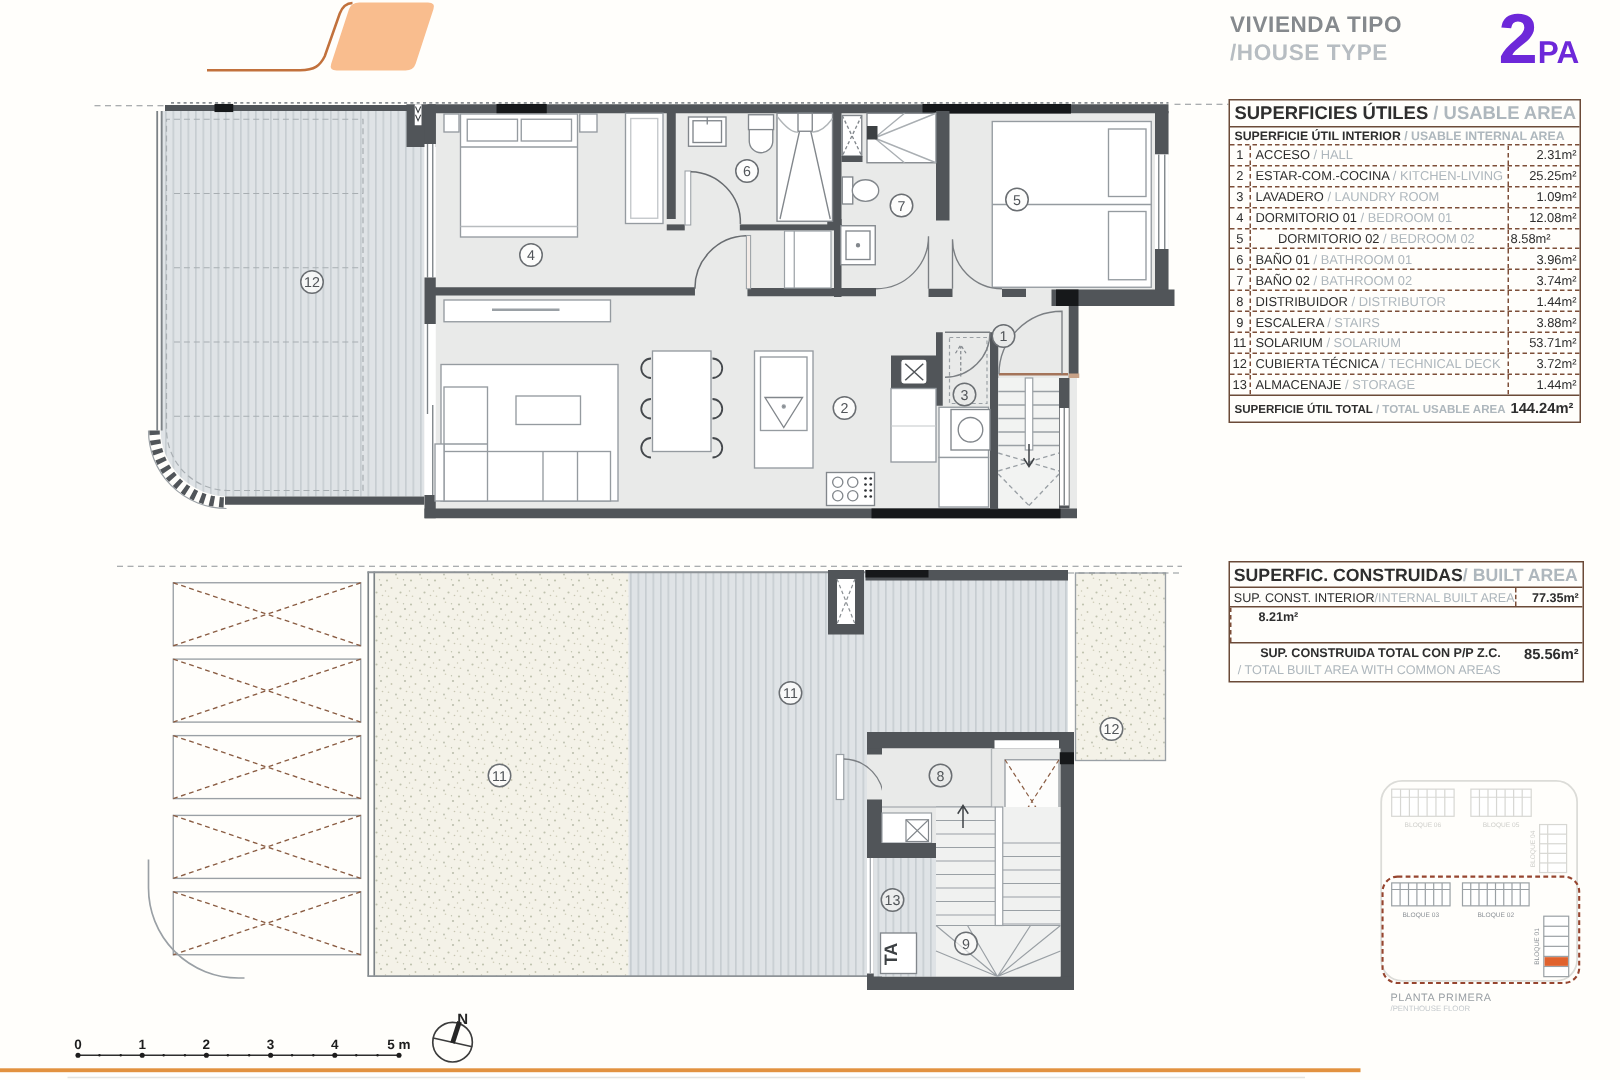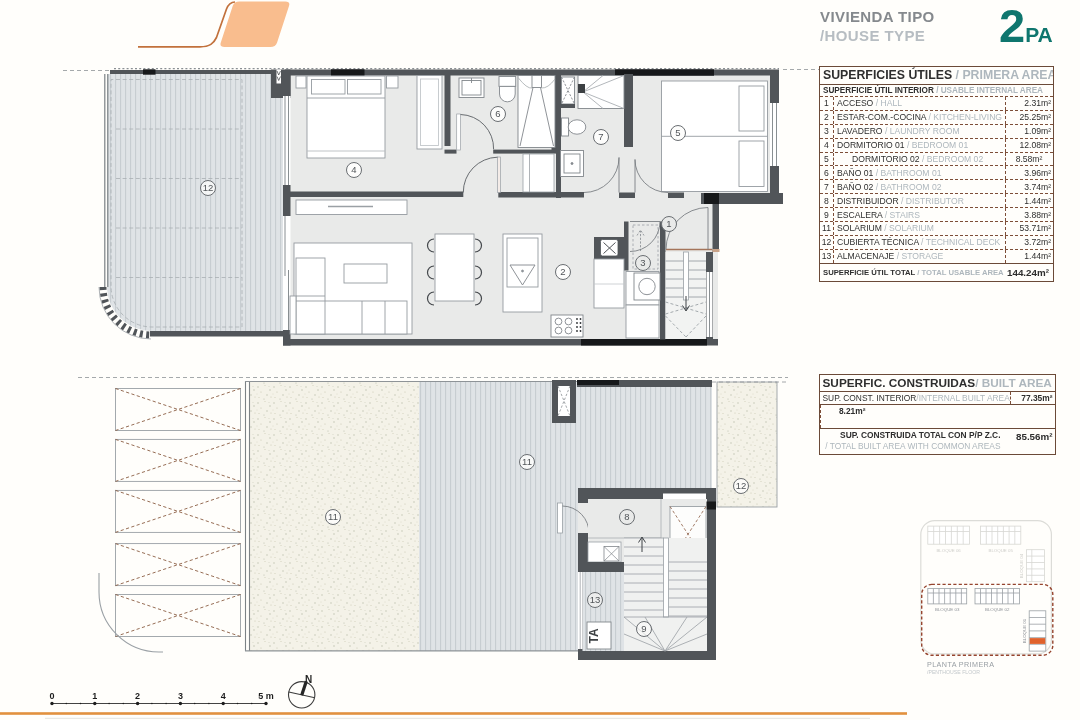"2PA" div { color: #0f766e -> #6d28d9 }
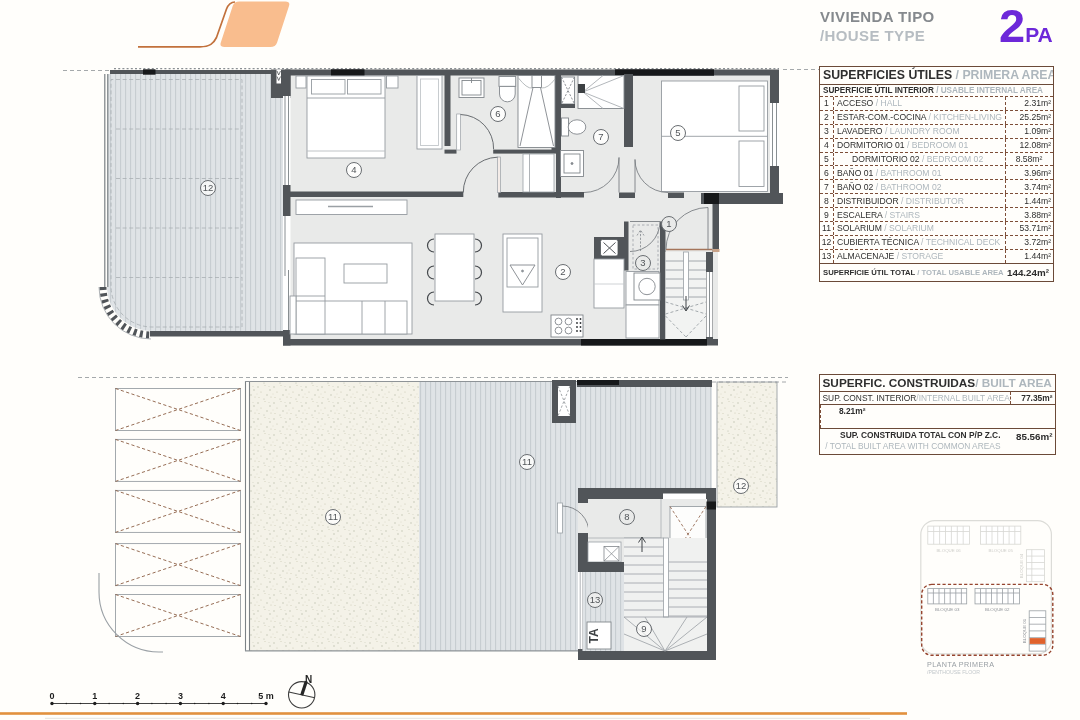"/ PRIMERA AREA" span.gy { text: PRIMERA -> USABLE }
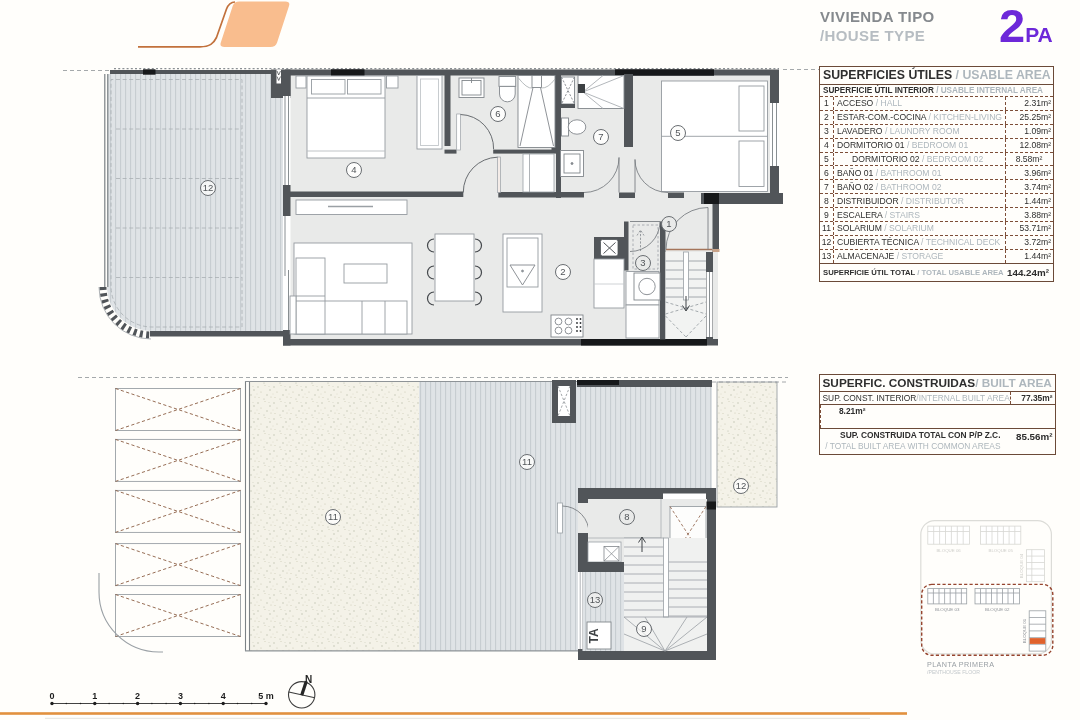"8.58m²" div { text-align: center -> left }
